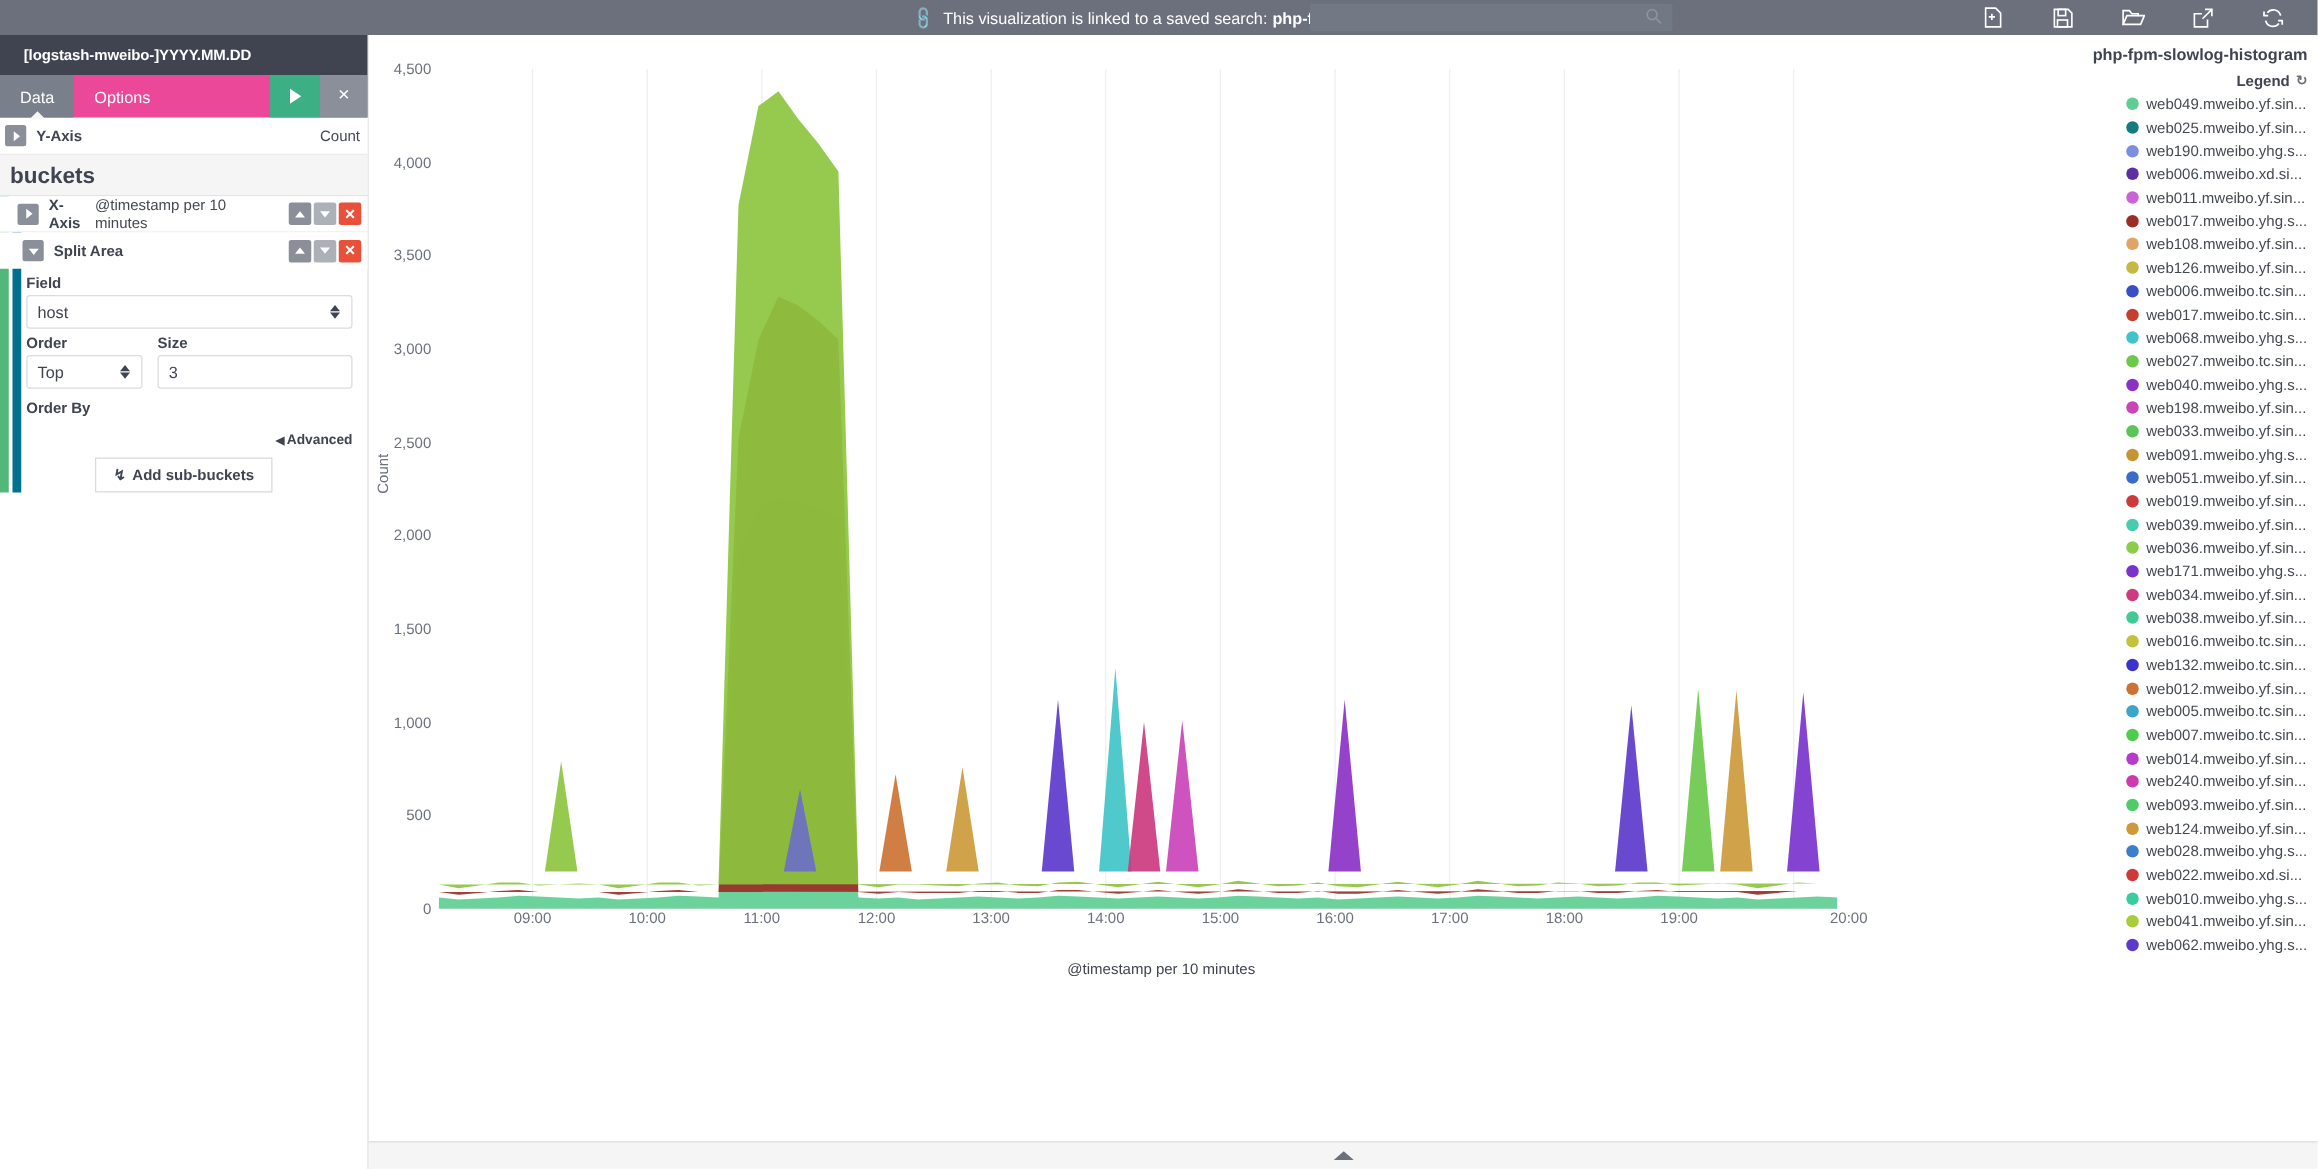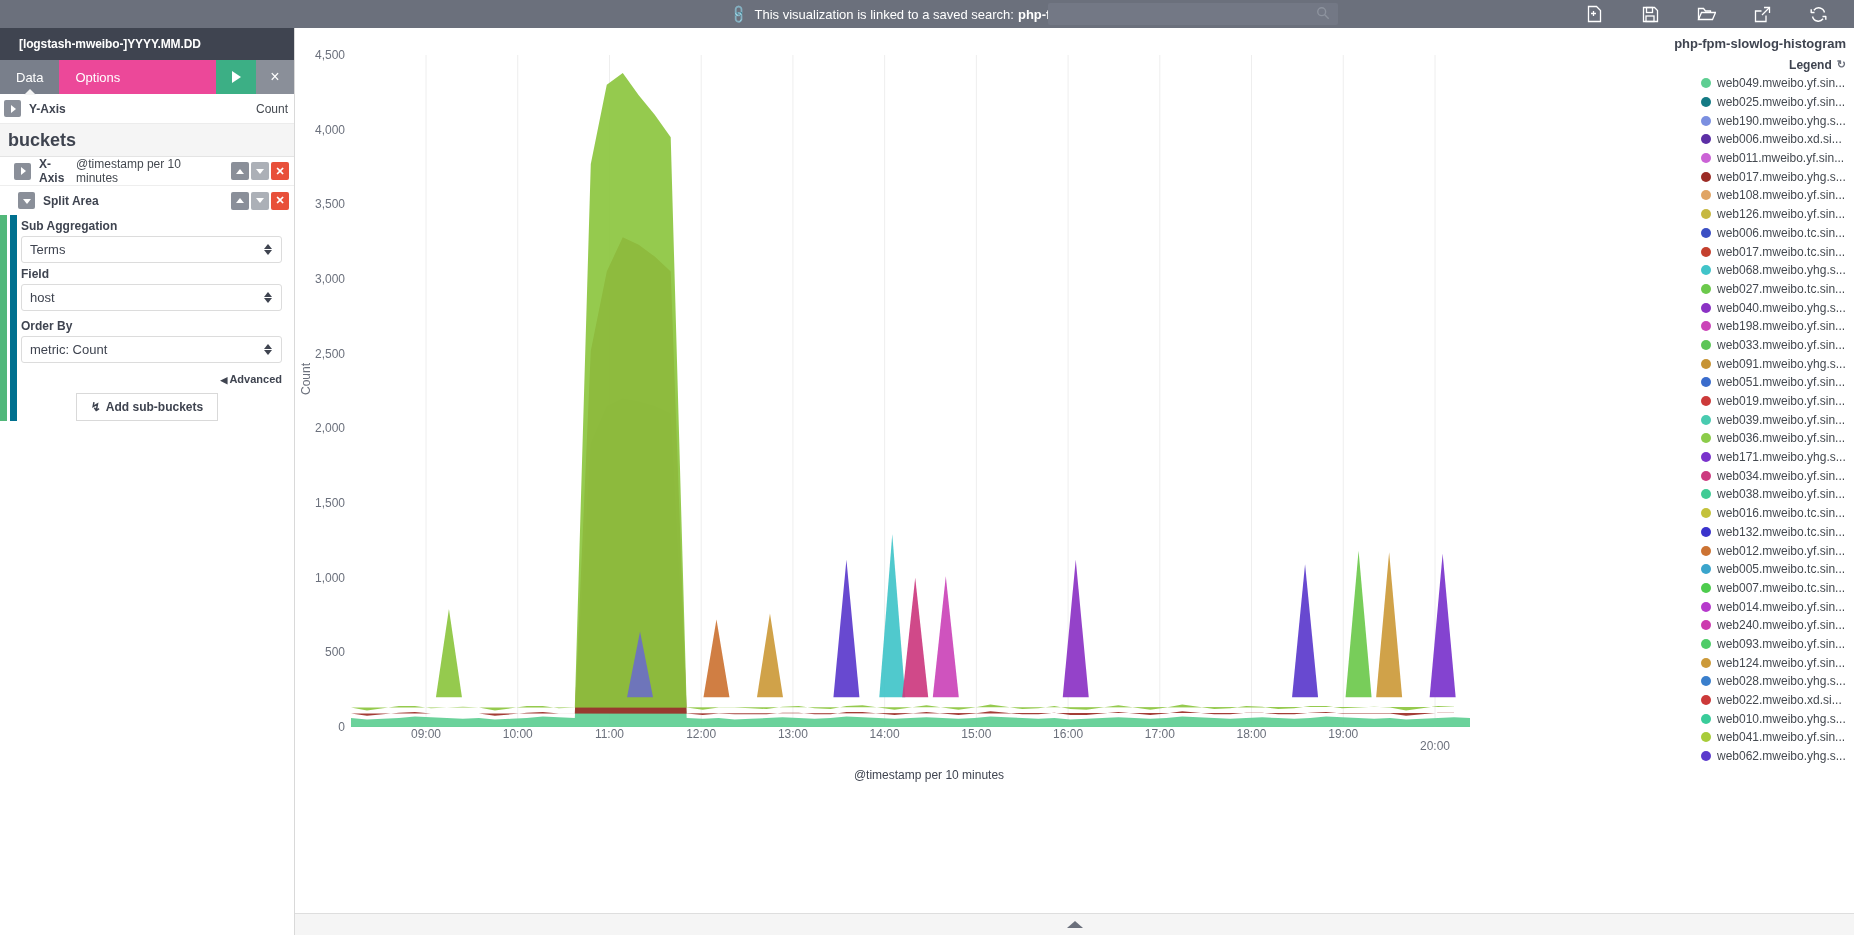"Sub Aggregation" div.form-group { html: <div> <label>Sub Aggregation</label> <div> <span>Terms</span> </div> </div> -> none }
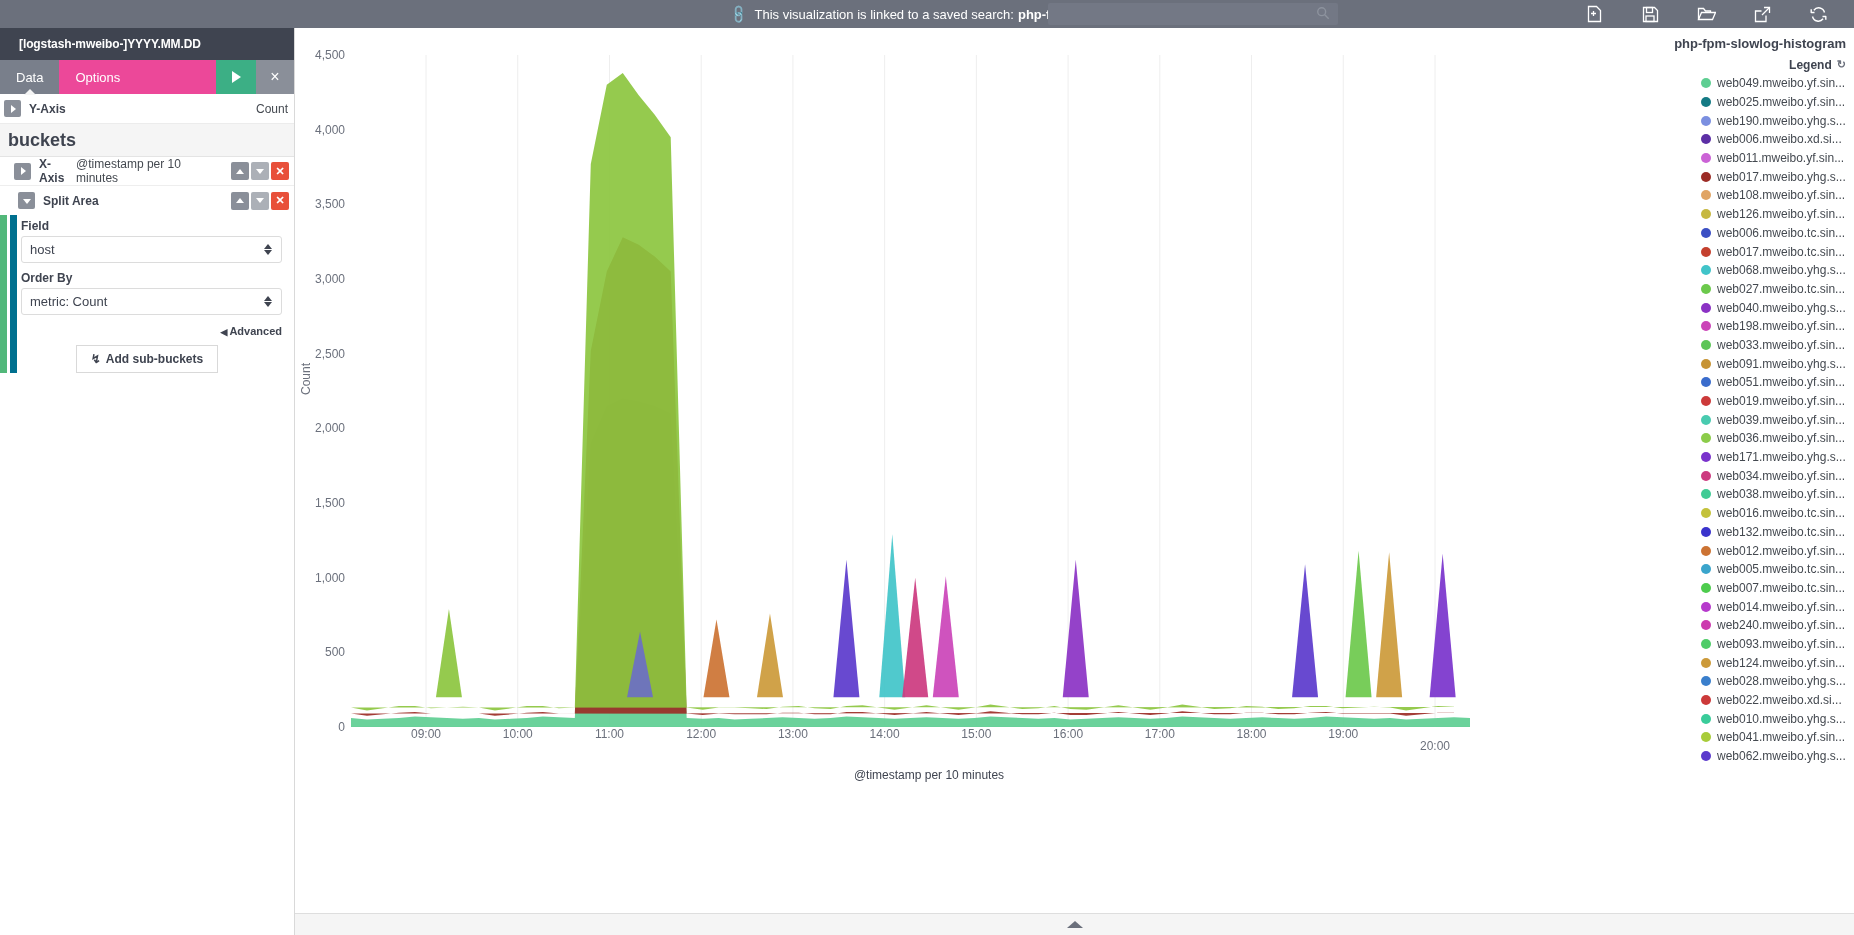"Order" div.row2 { html: none -> <div> <div> <label>Order</label> <div> <span>Top</span> </div> </div> <div> <label>Size</label> <div> <span>3</span> </div> </div> </div> }
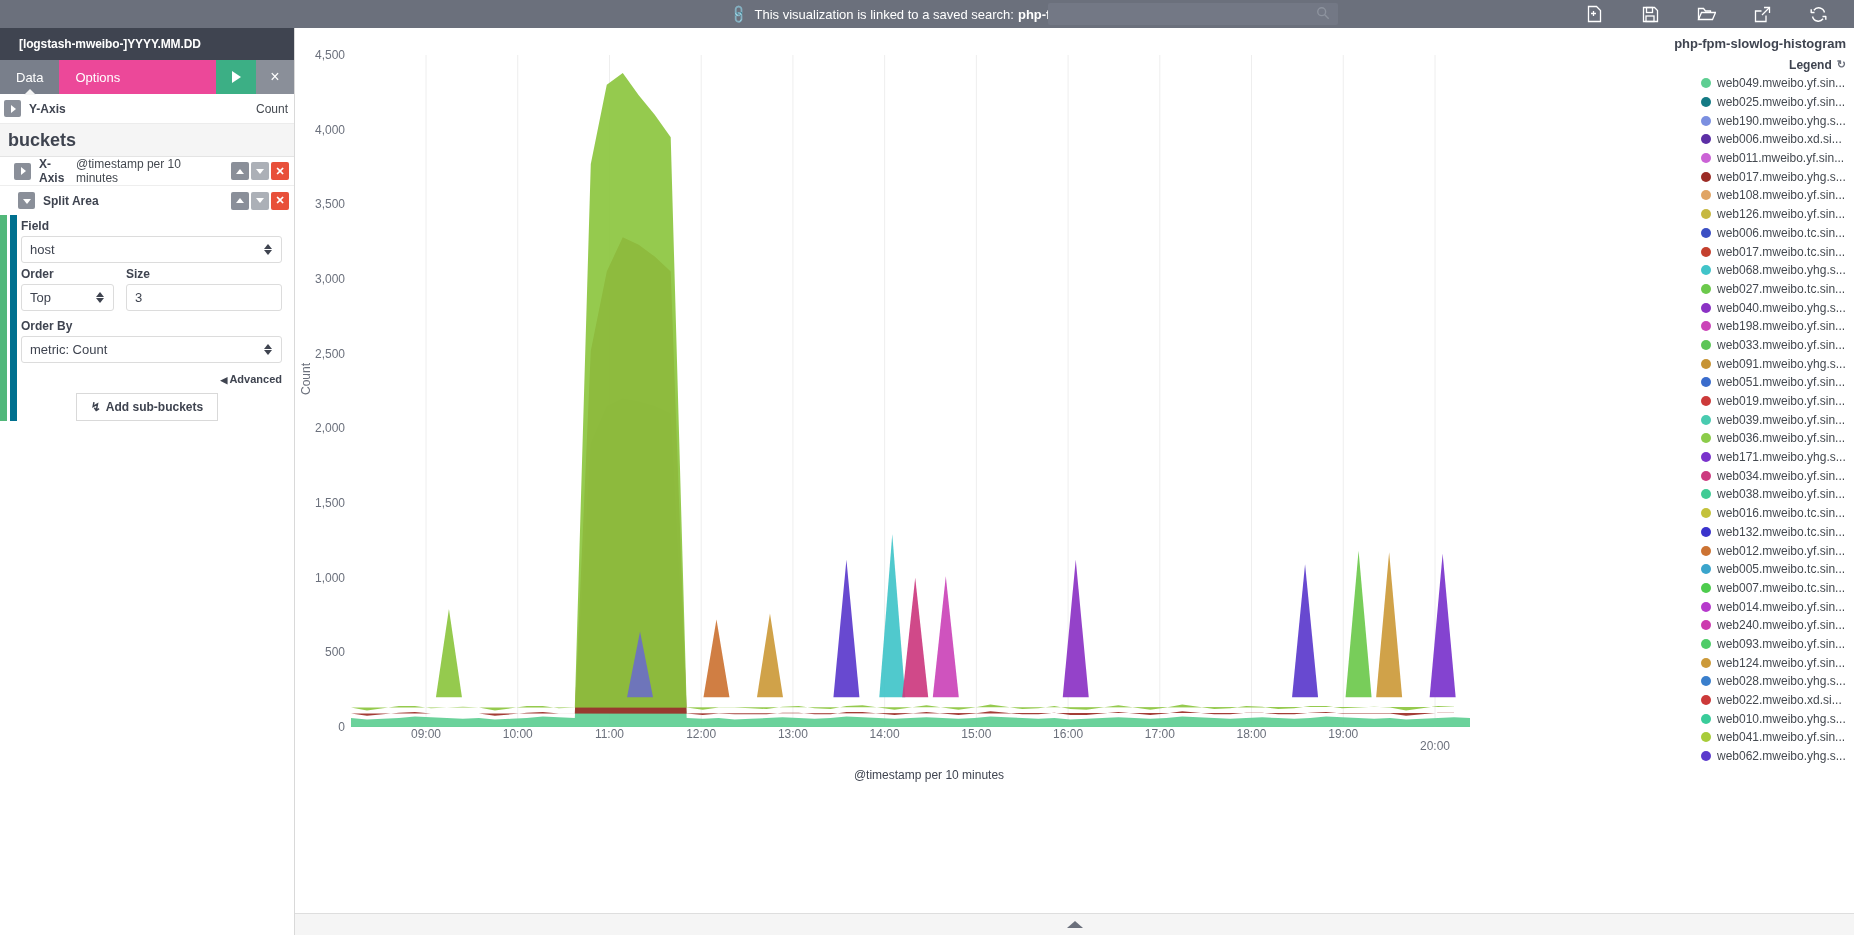"metric: Count" div.form-ctrl { html: <div> <span>metric: Count</span> </div> -> none }
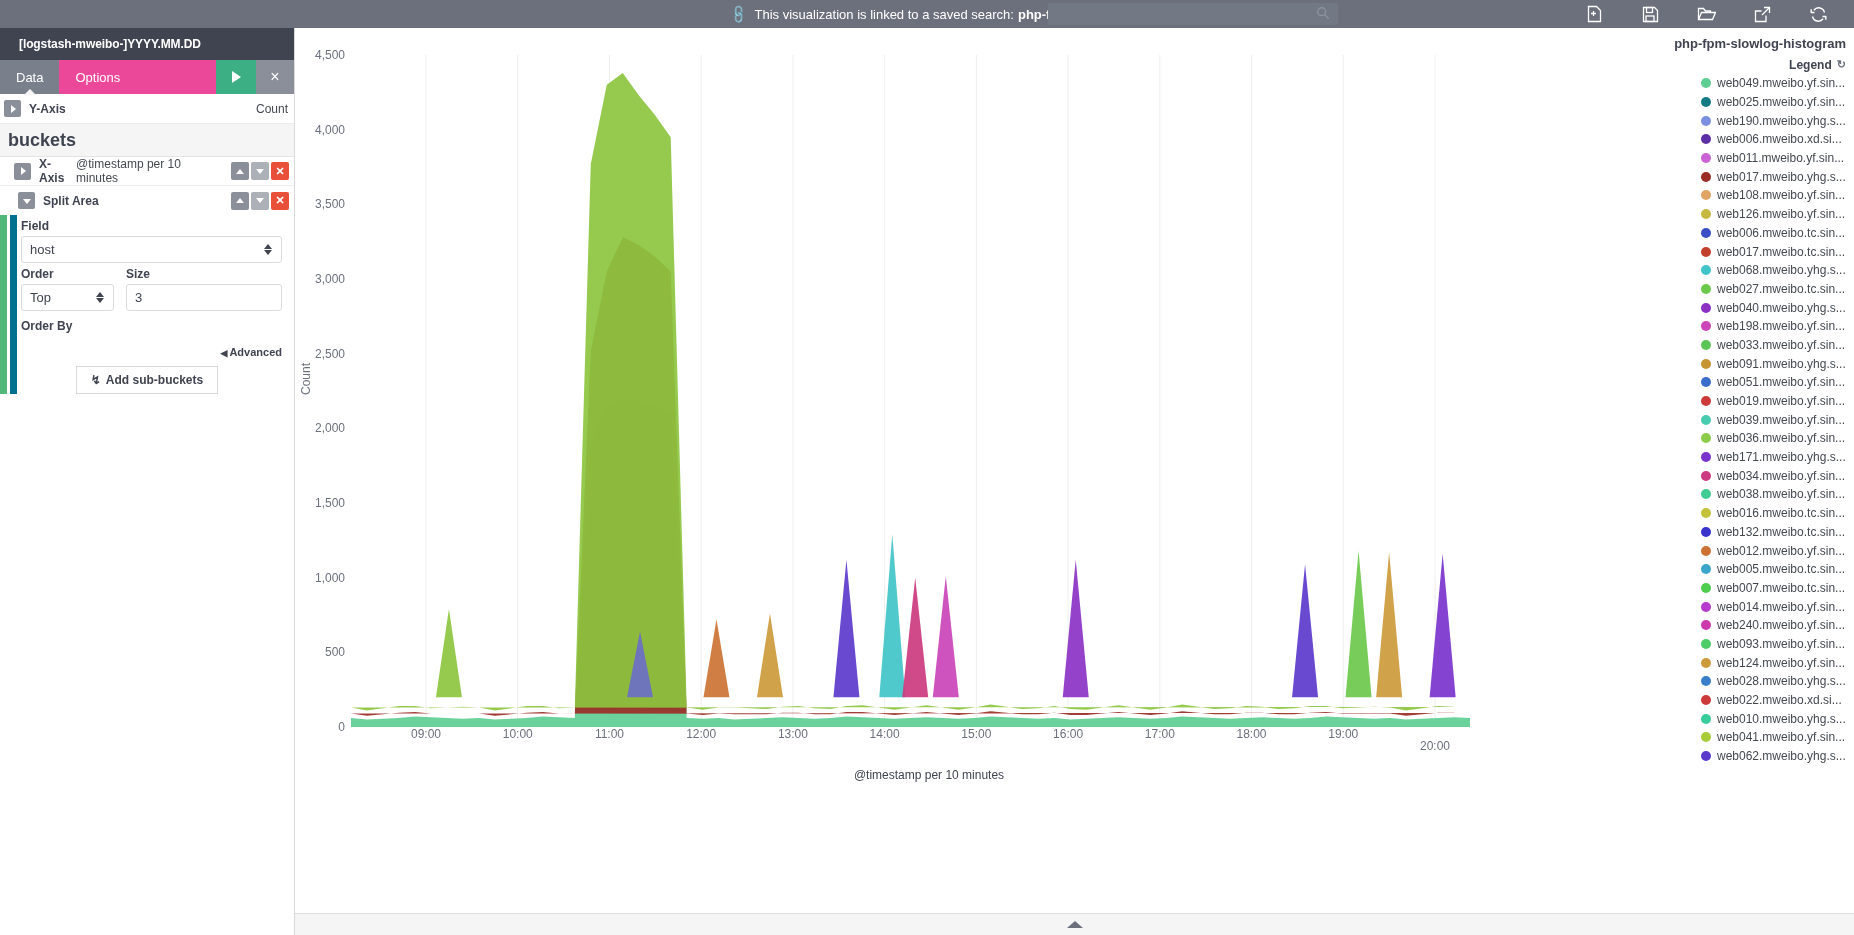"20:00" div.xtick { left: 1084px -> 1128px; margin-top: 12px -> none }
